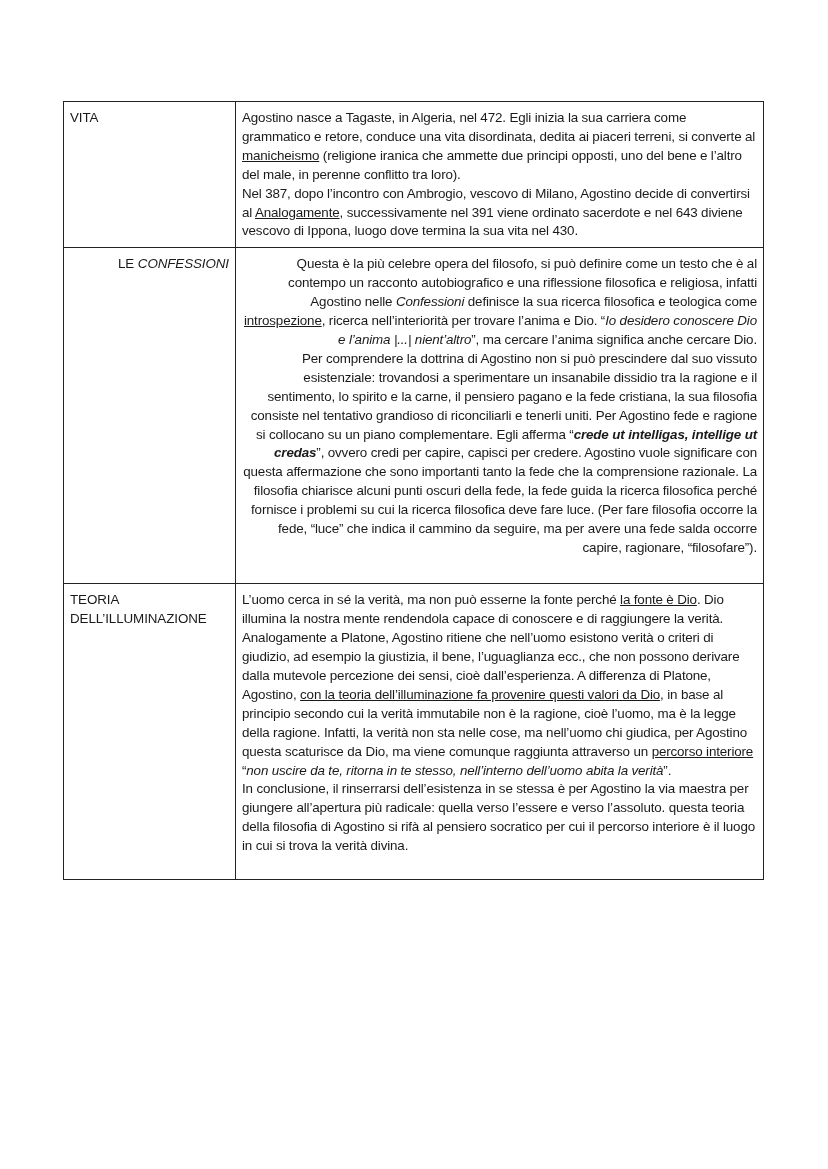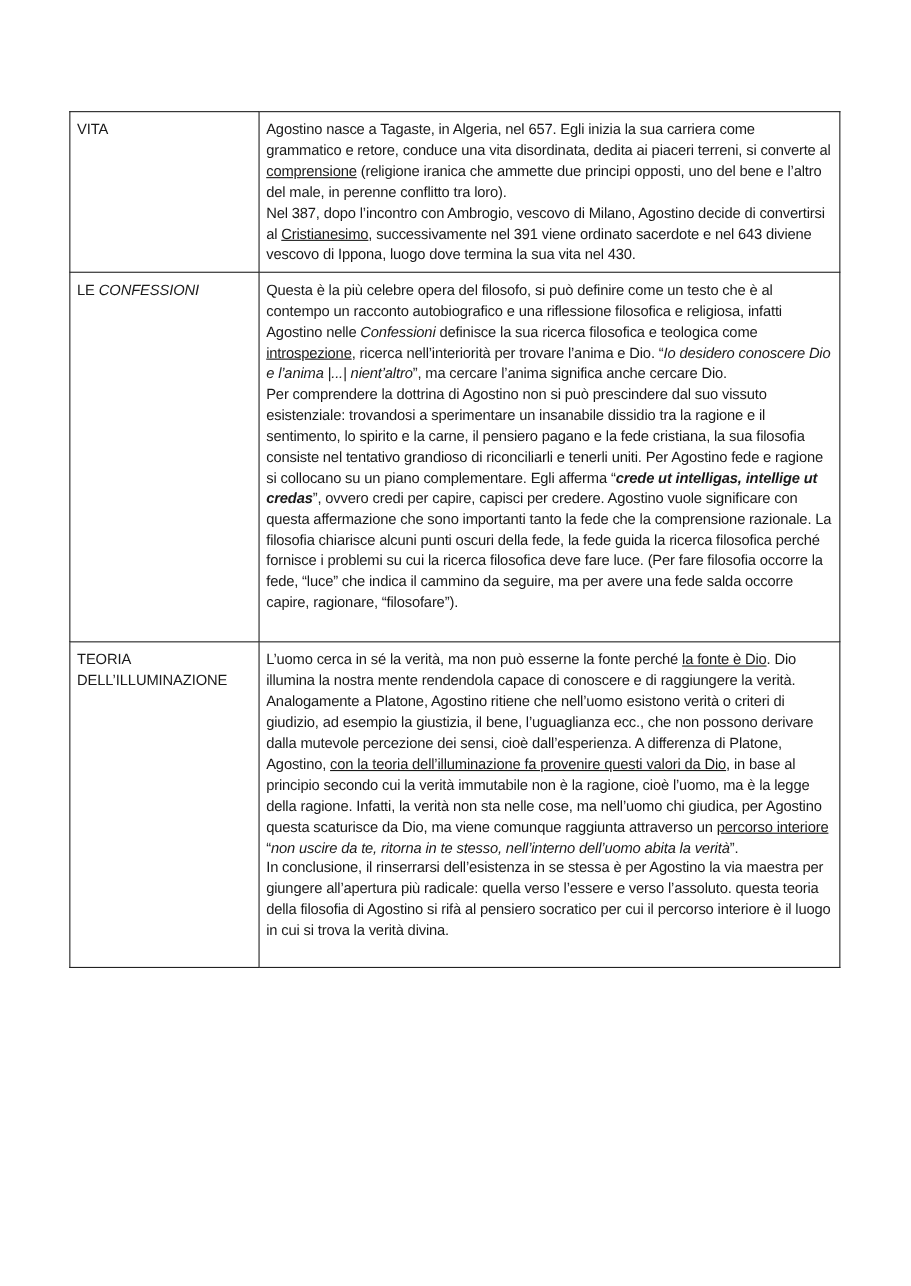"Agostino nasce a Tagaste, in" span { text: 657 -> 472 }
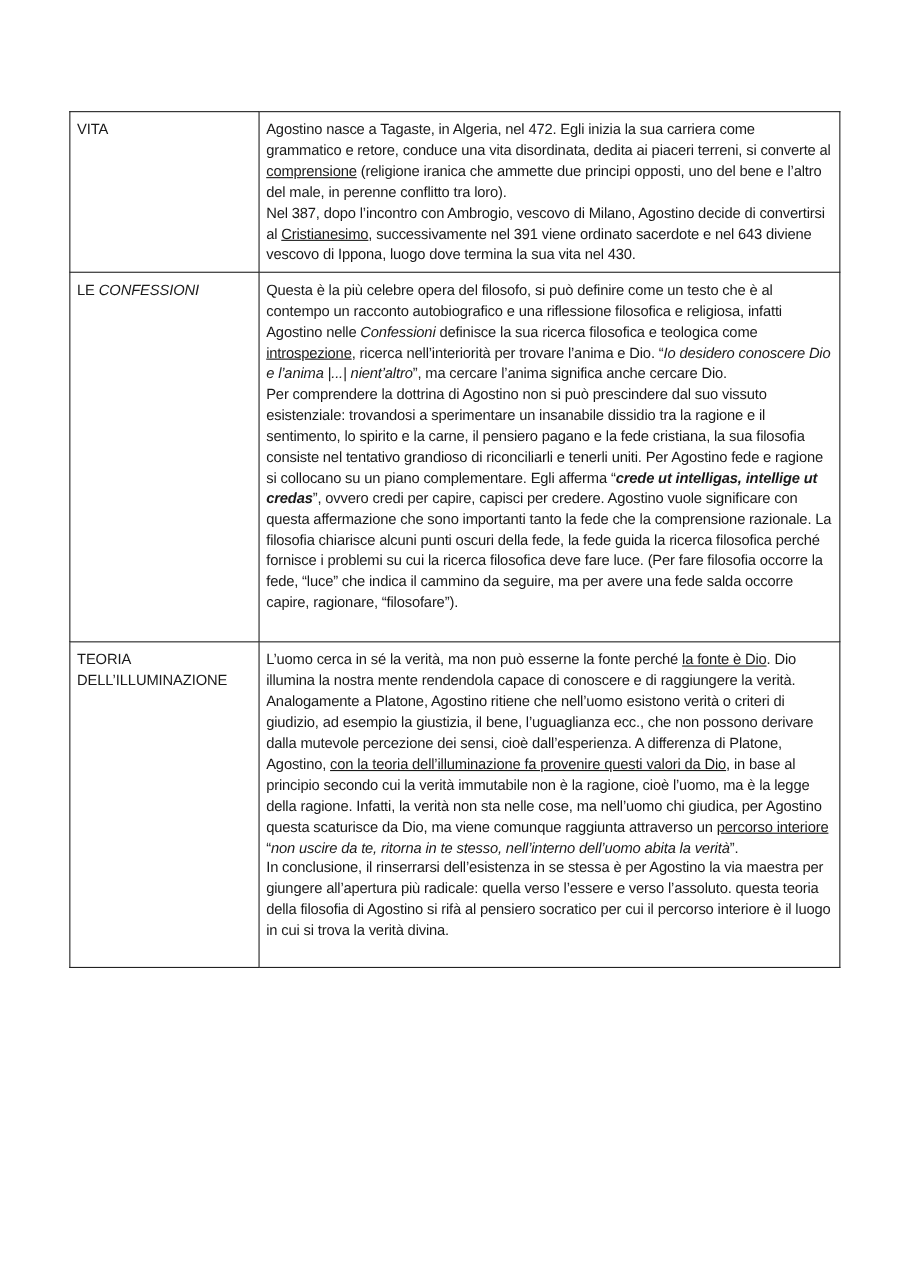"comprensione" span.u { text: comprensione -> manicheismo }
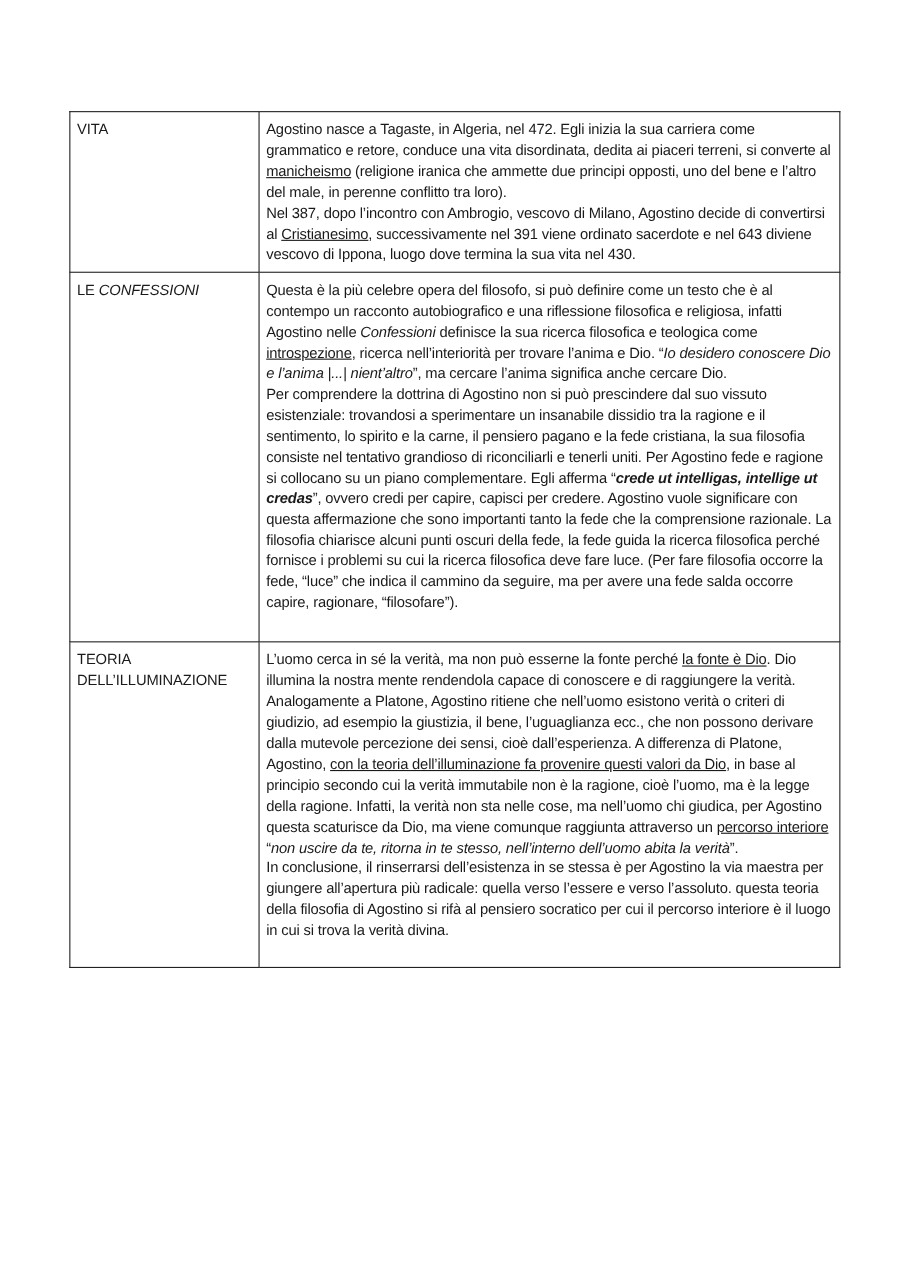"Cristianesimo" span.u { text: Cristianesimo -> Analogamente }
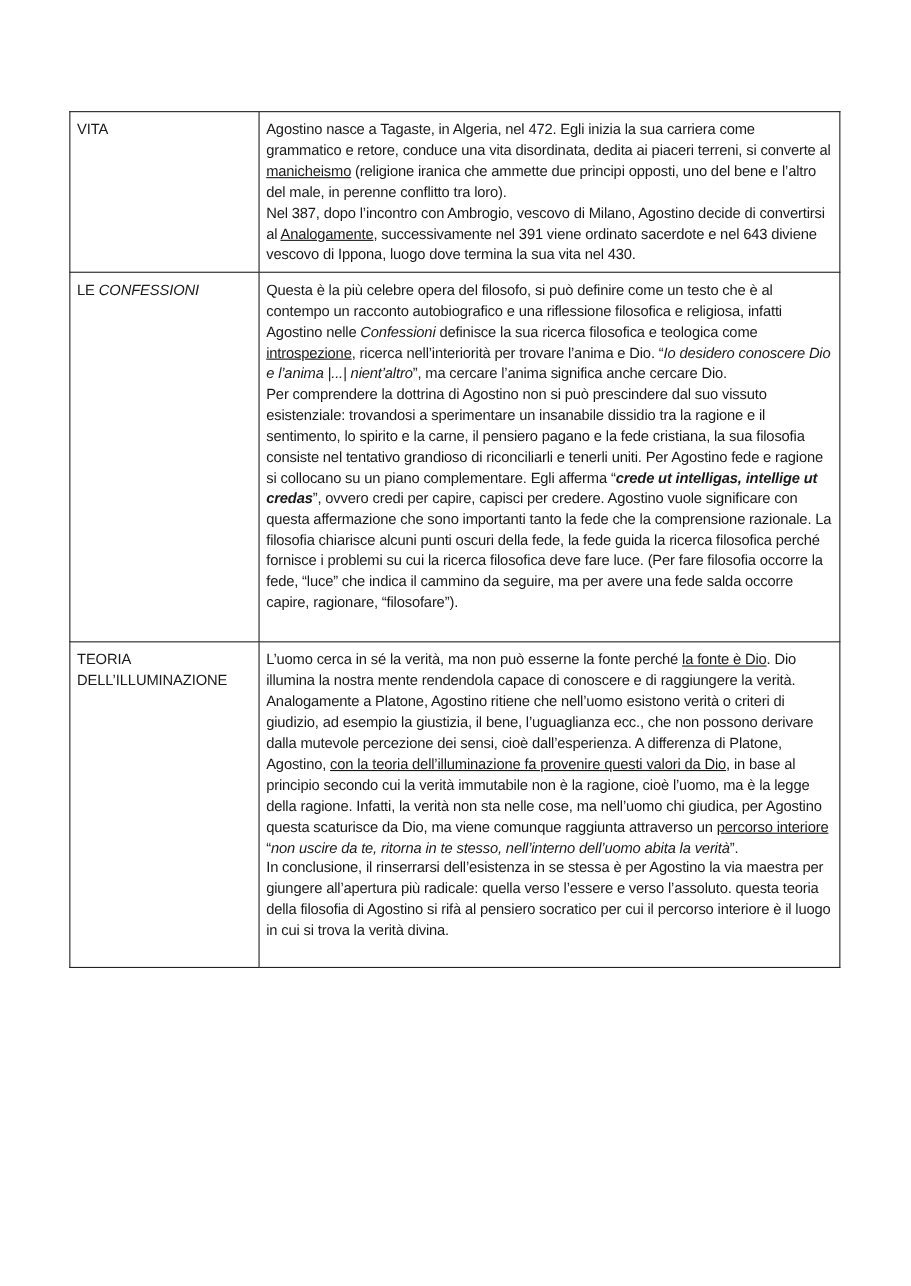"LE CONFESSIONI" tr.row-confessioni td { text-align: none -> right }
